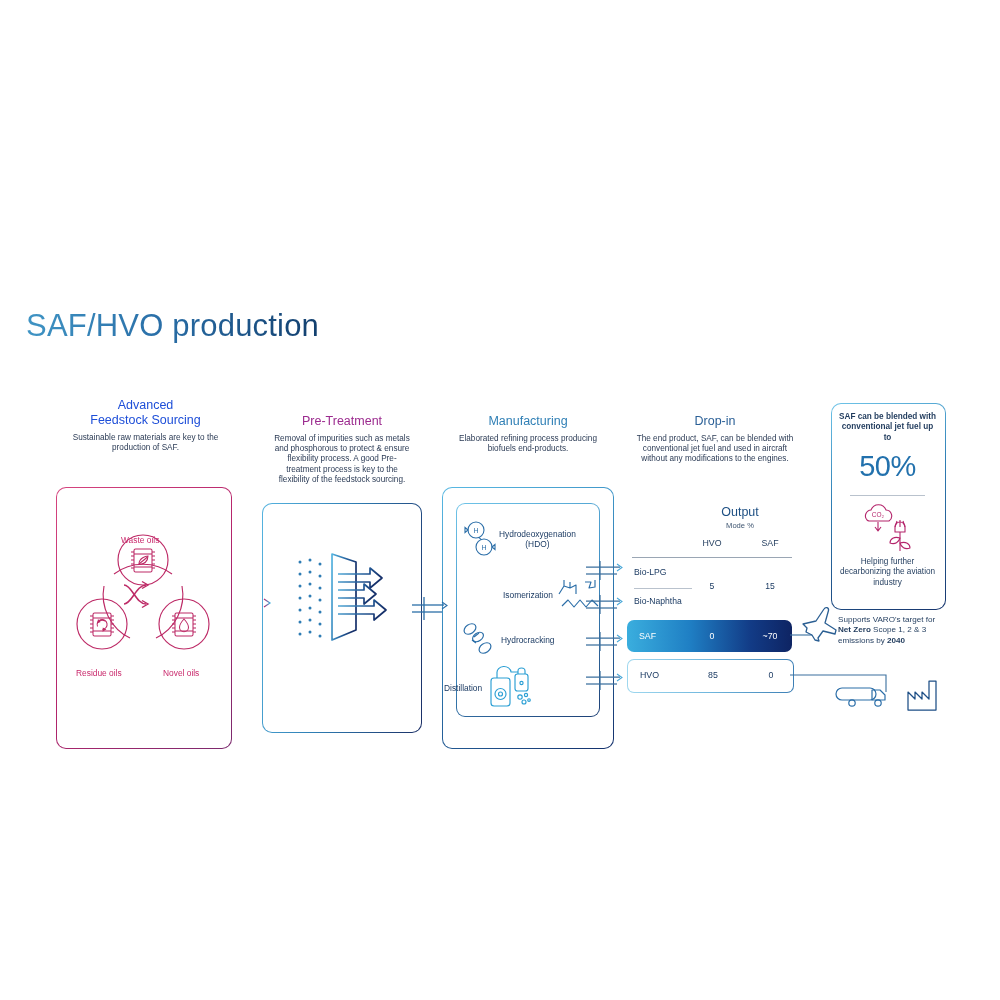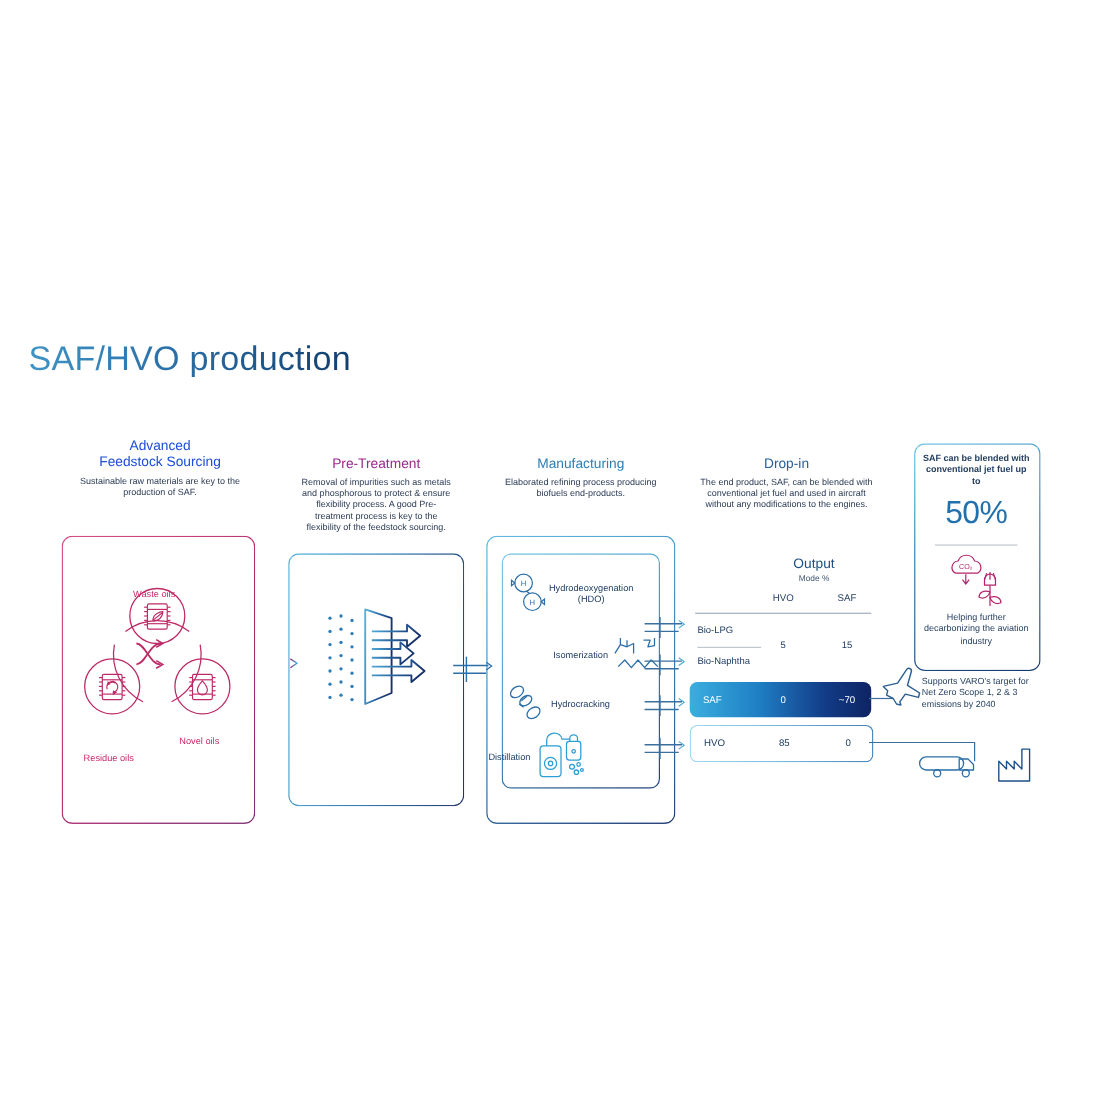"Net Zero" .varo b { font-weight: 400 -> 700 }
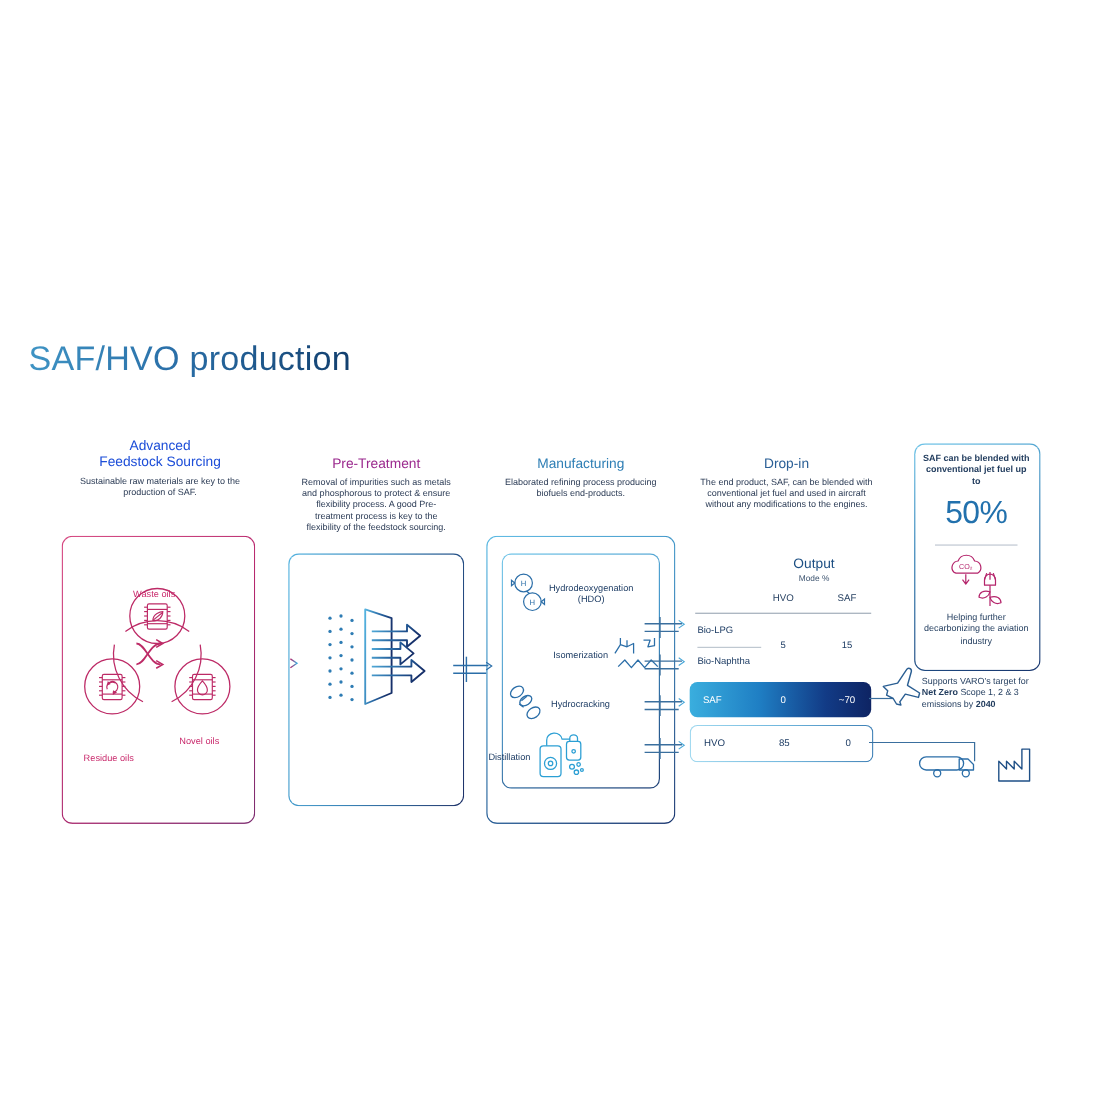"Residue oils" div.feed-lbl { margin-top: 16px -> none }
